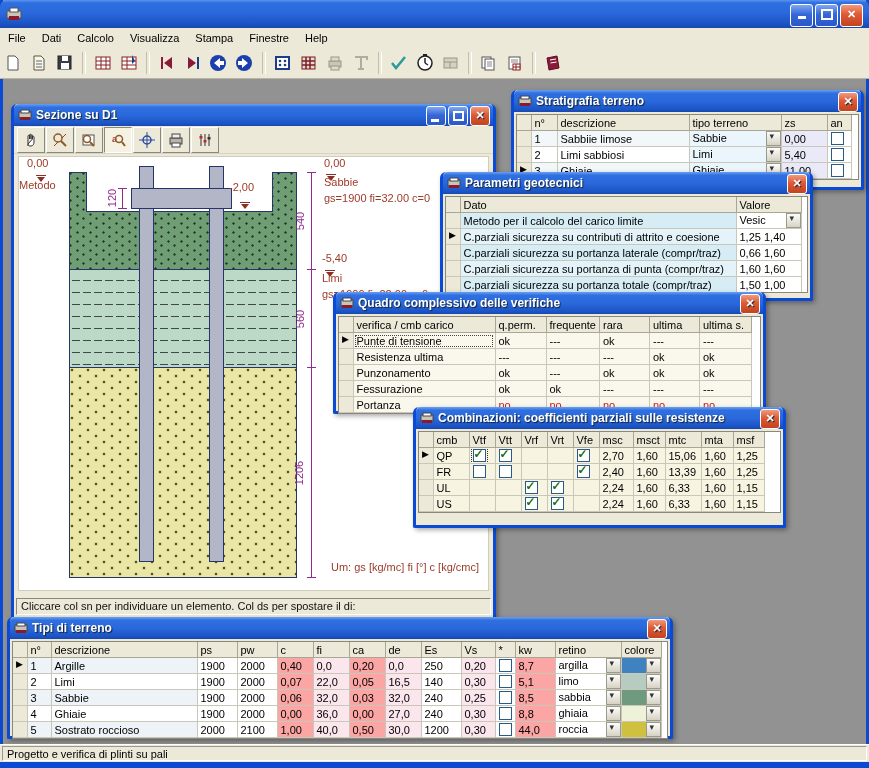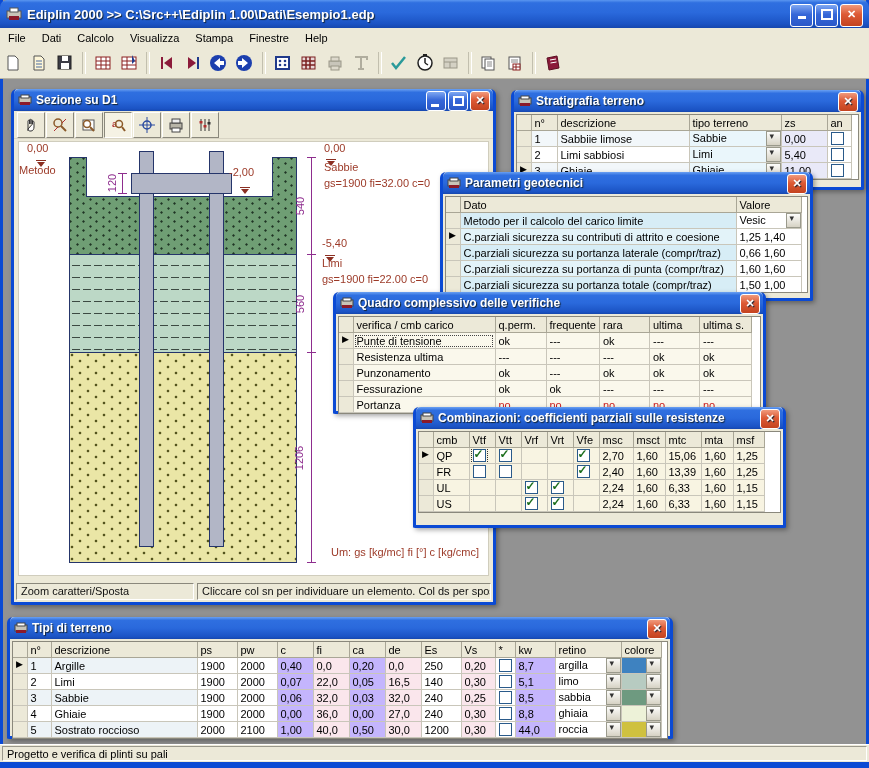"Ediplin 2000 >> C:\Src++\Ediplin" span.mtitle-text { html: <span>Ediplin 2000 &gt;&gt; C:\Src++\Ediplin 1.00\Dati\Esempio1.edp</span> -> none }
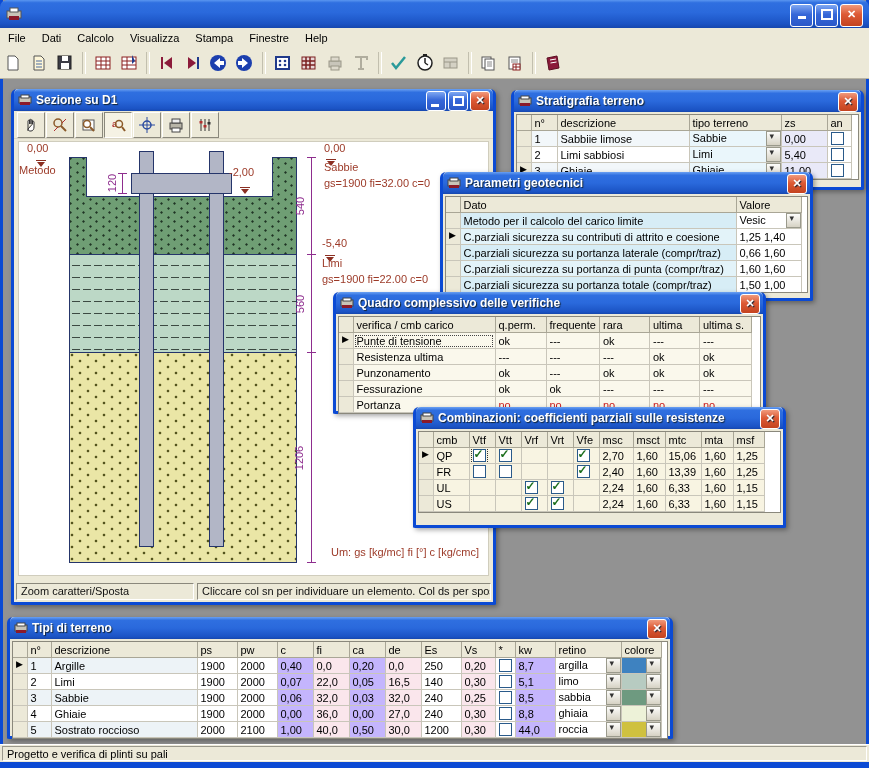"Sezione su D1" div.win { top: 89px -> 104px }
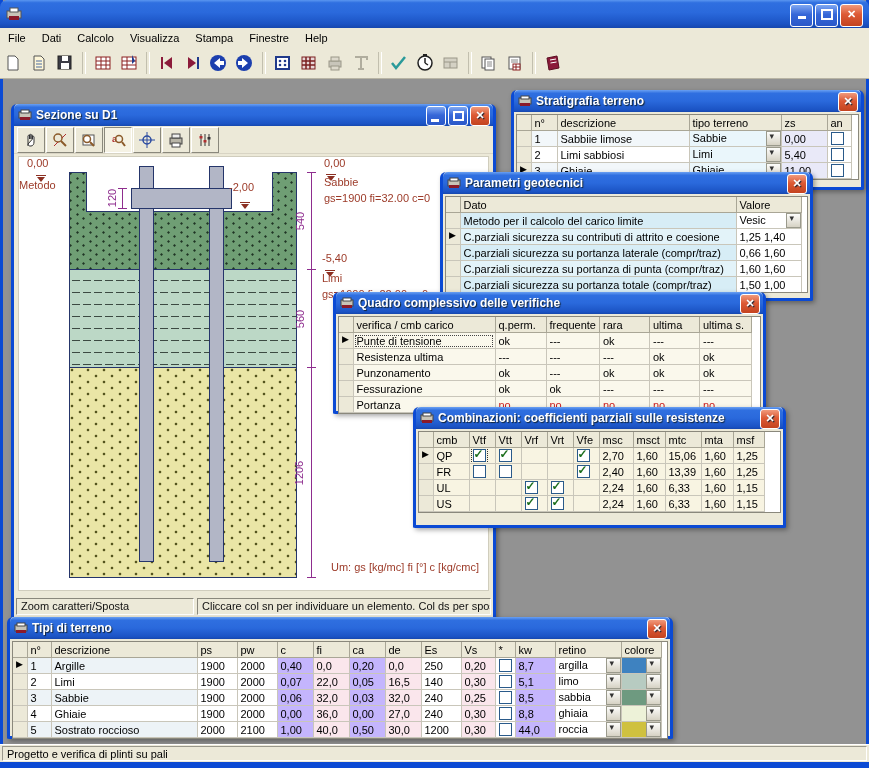"Zoom caratteri/Sposta" span.sz-pane { html: <span>Zoom caratteri/Sposta</span> -> none }
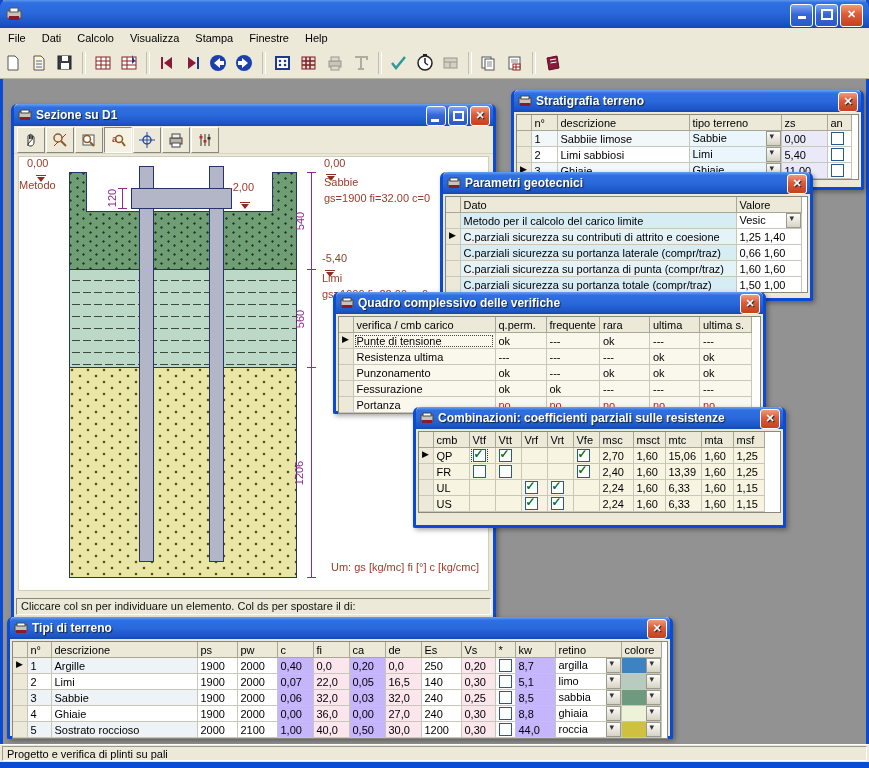"0,40" .t-tipi td.pk { background: #c4b5fd -> #fca5a5 }
